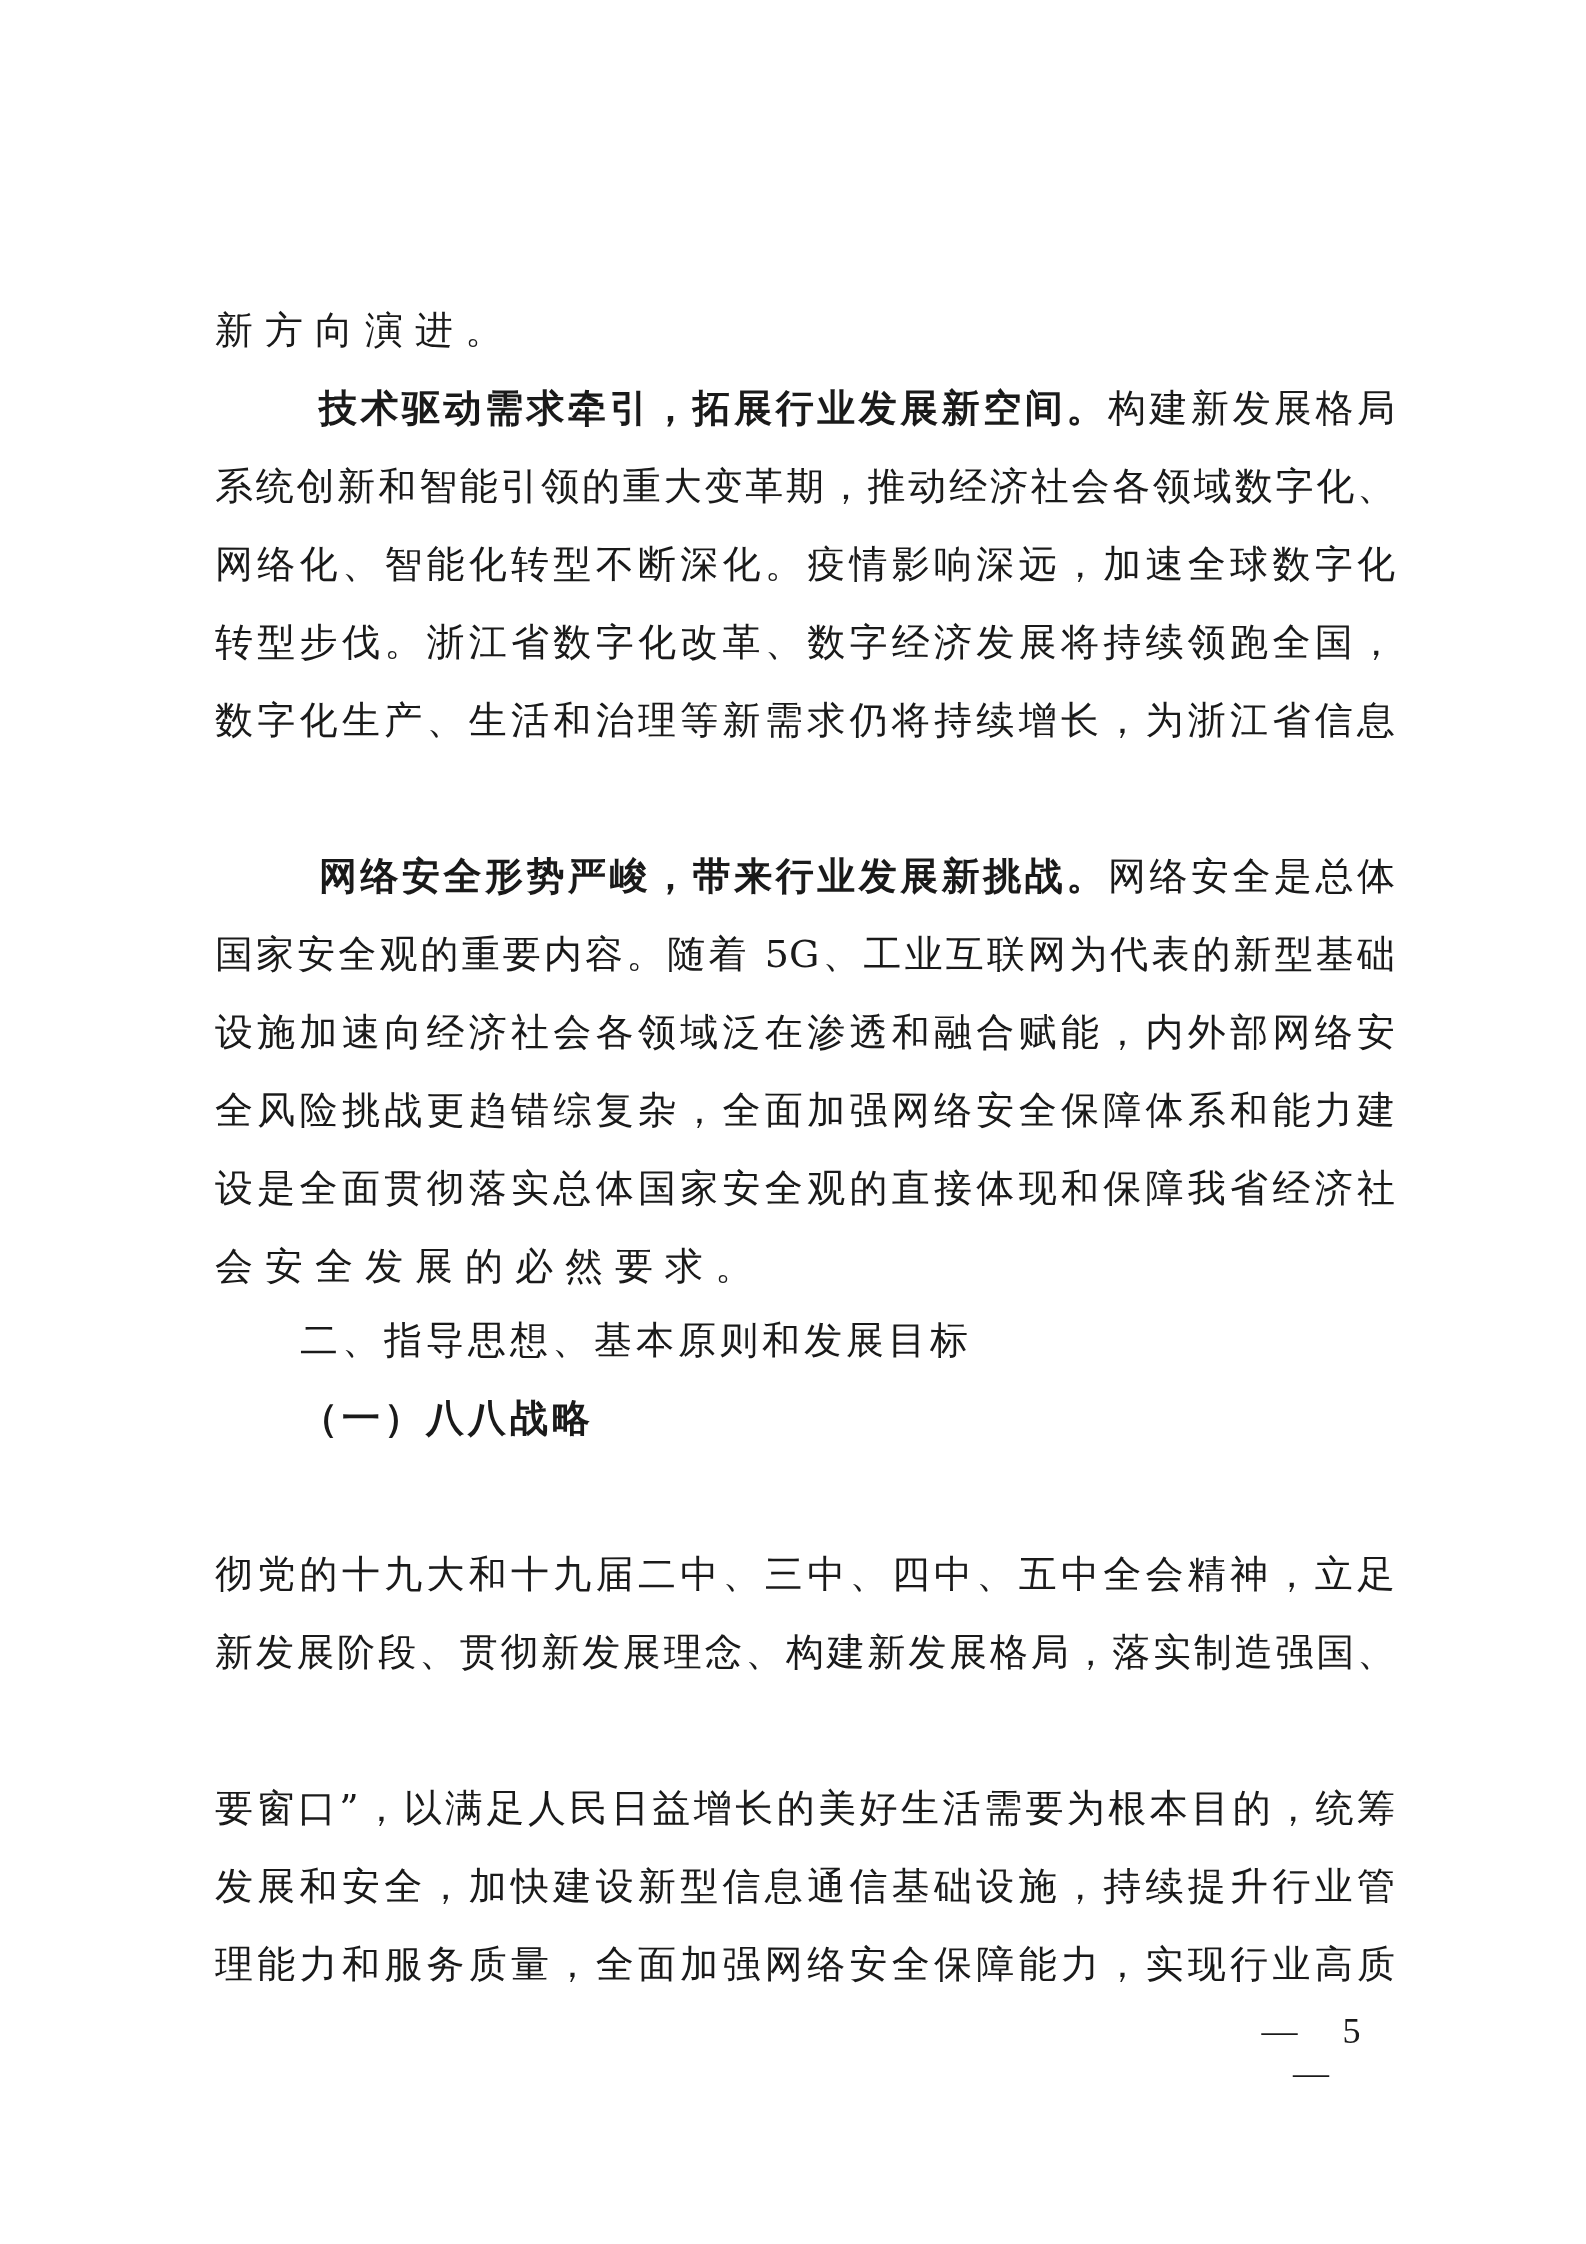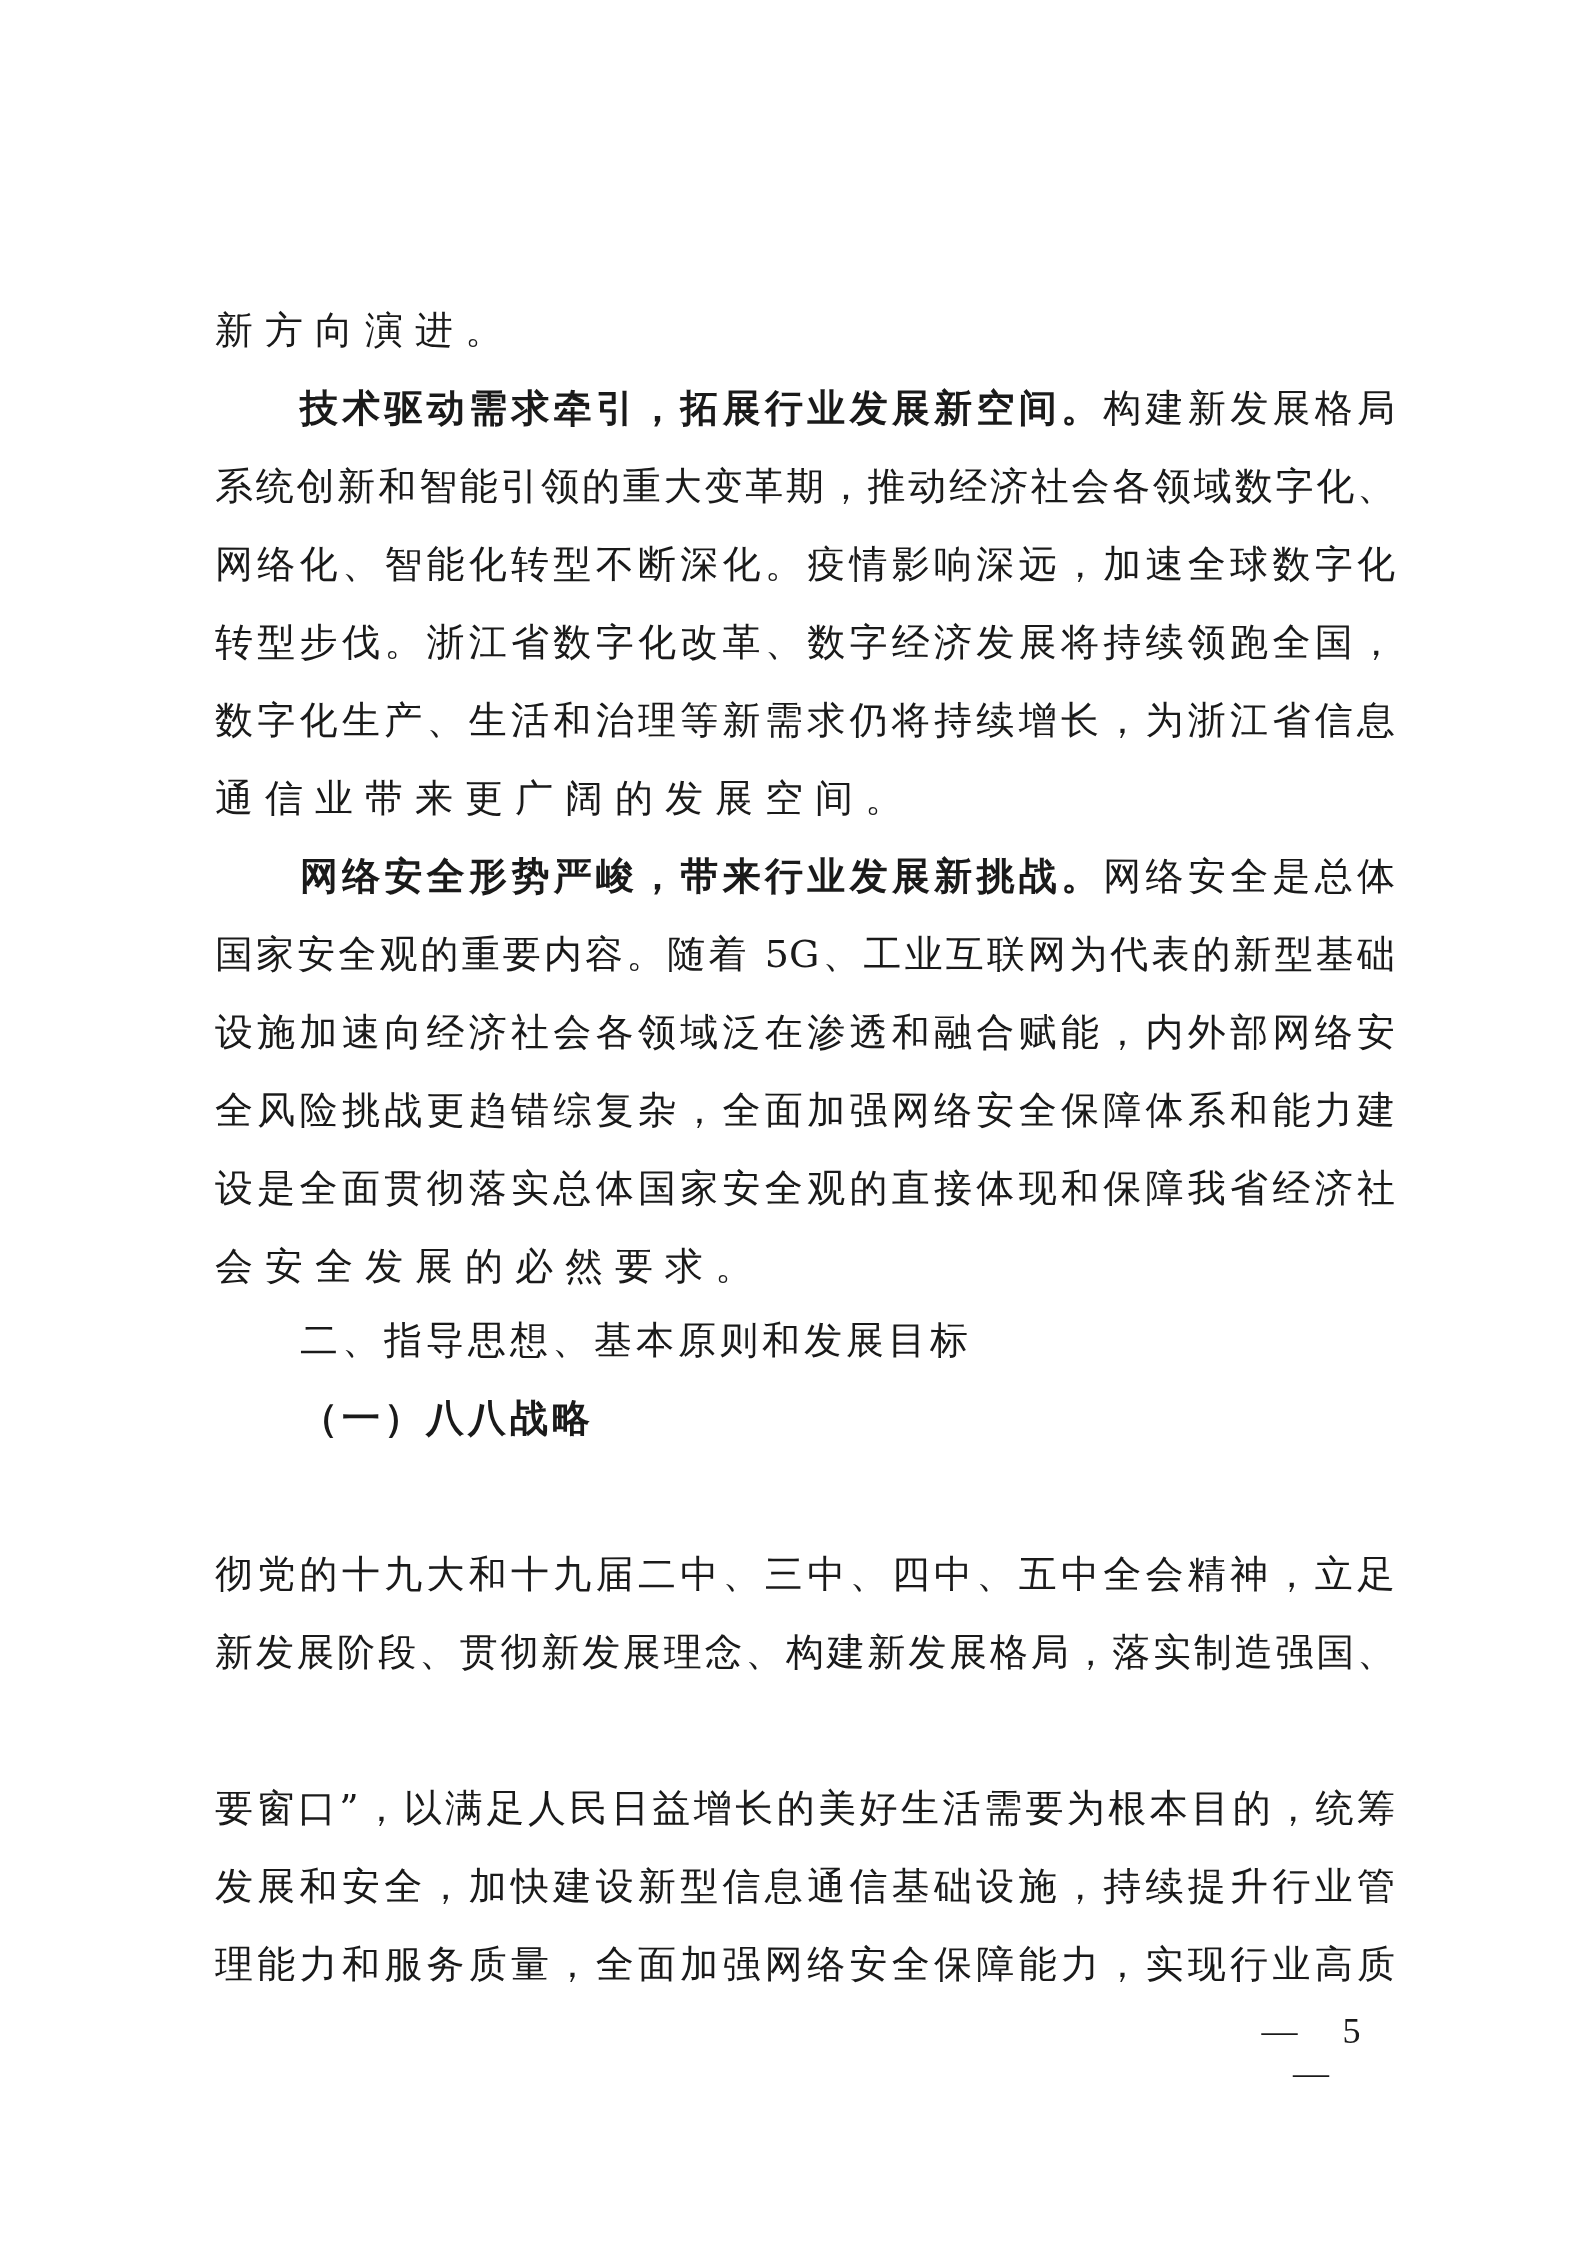"技术驱动需求牵引，拓展行业发展新空间。" .b { margin-left: none -> 19px }
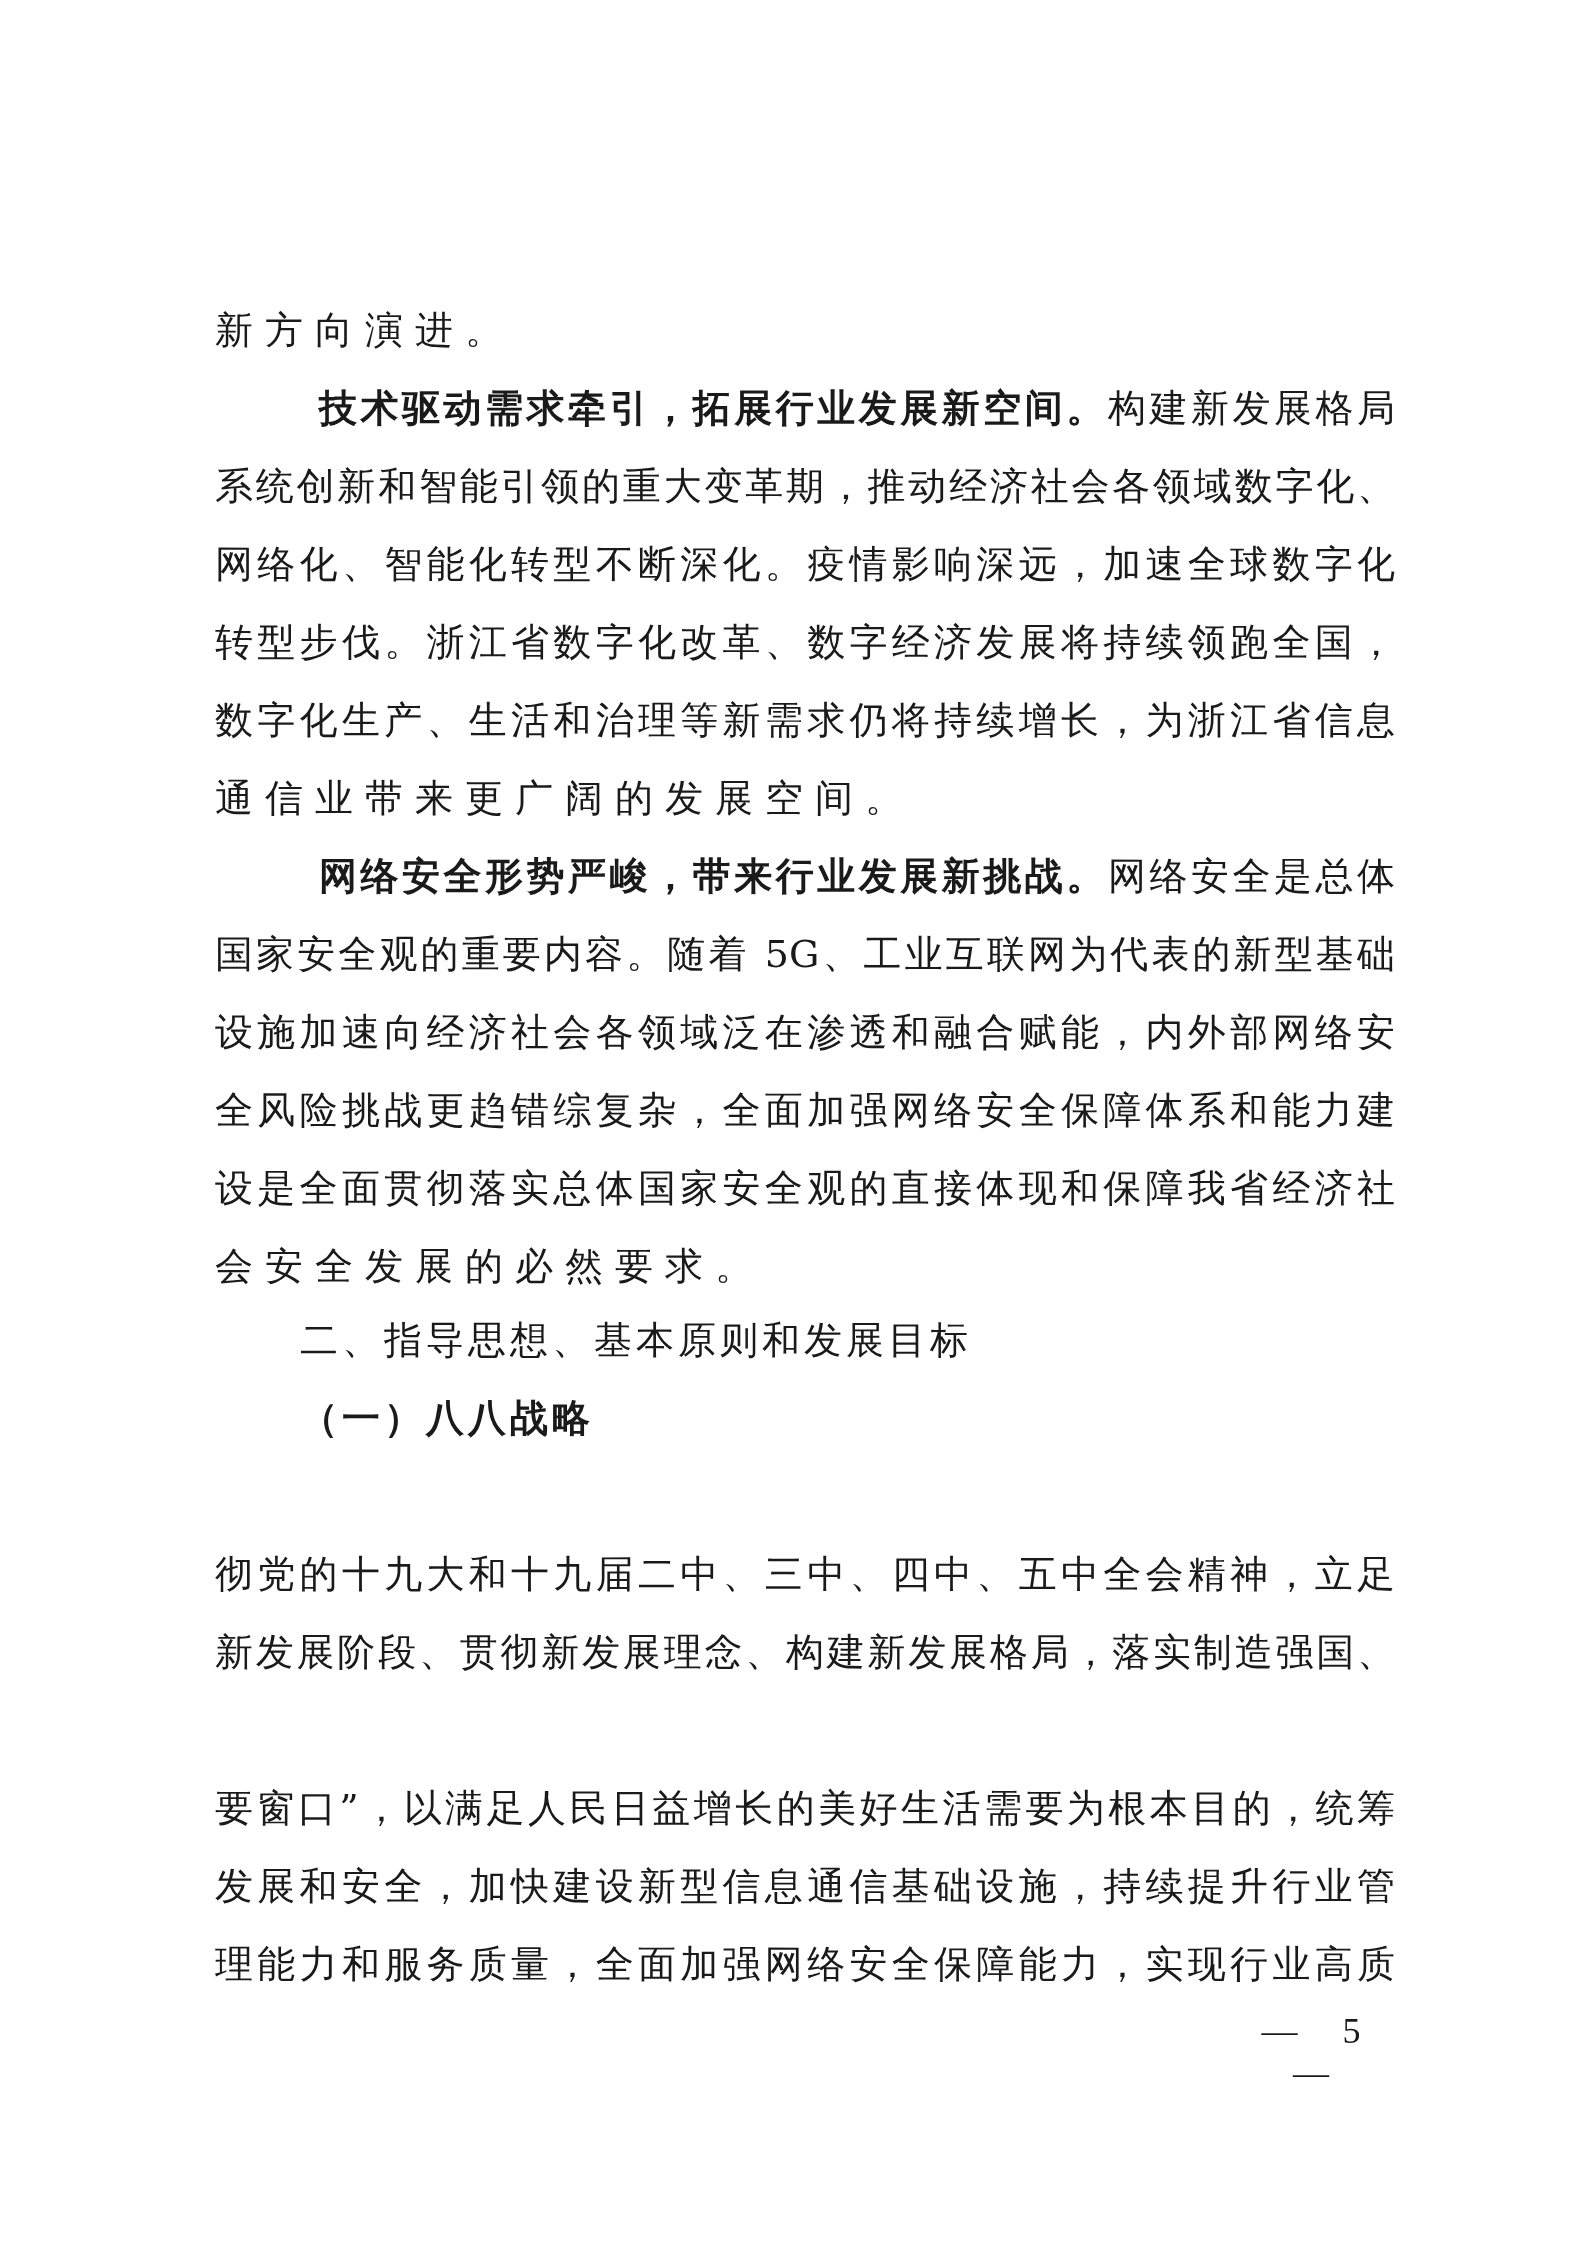"通信业带来更广阔的发展空间。" div.line { html: <div><span>通信业带来更广阔的发展空间。</span></div> -> none }
